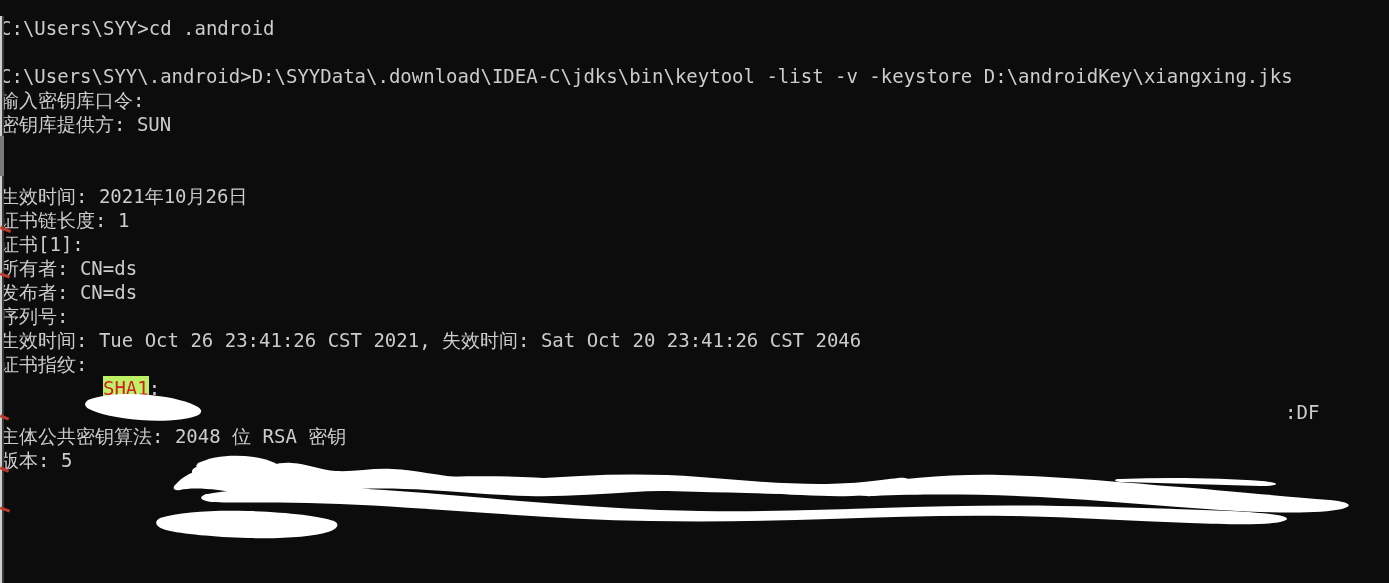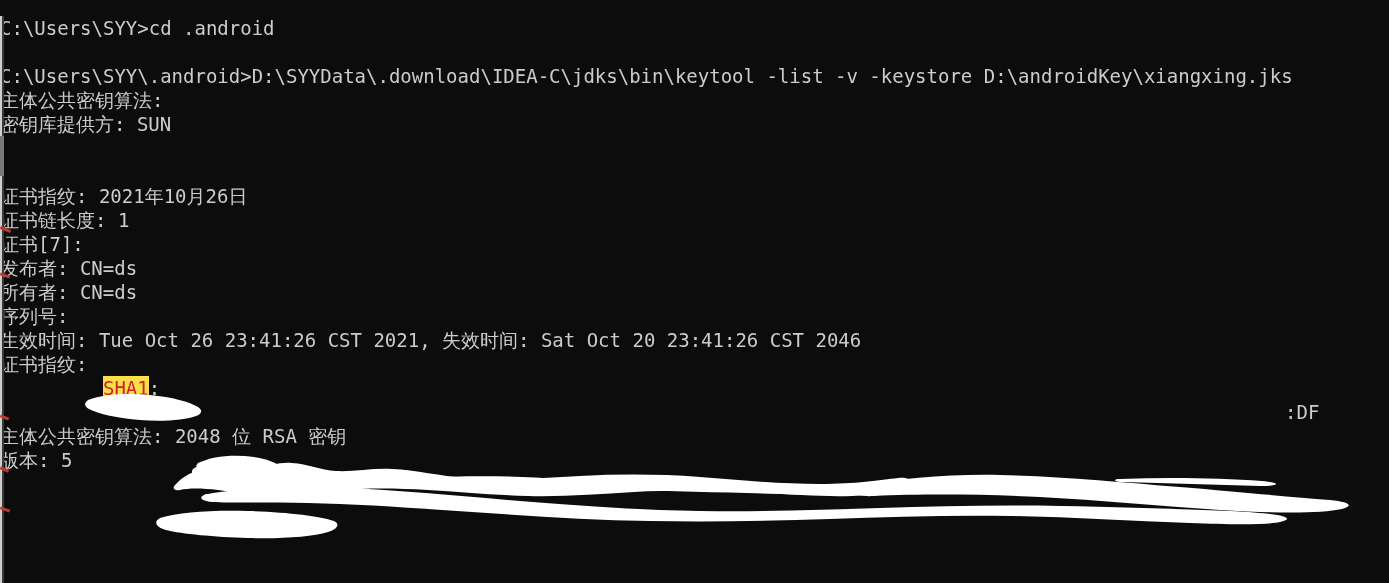"主体公共密钥算法:" div.line { text: 主体公共密钥算法 -> 输入密钥库口令 }
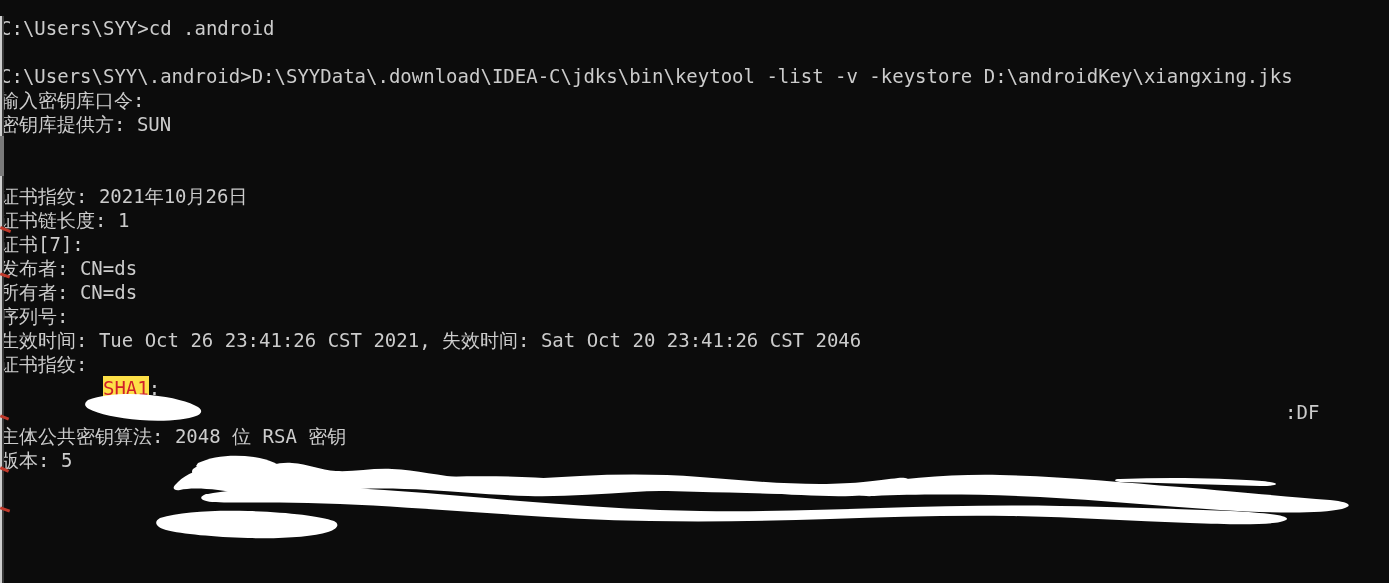"证书指纹: 2021年10月26日" div.line { text: 证书指纹 -> 生效时间 }
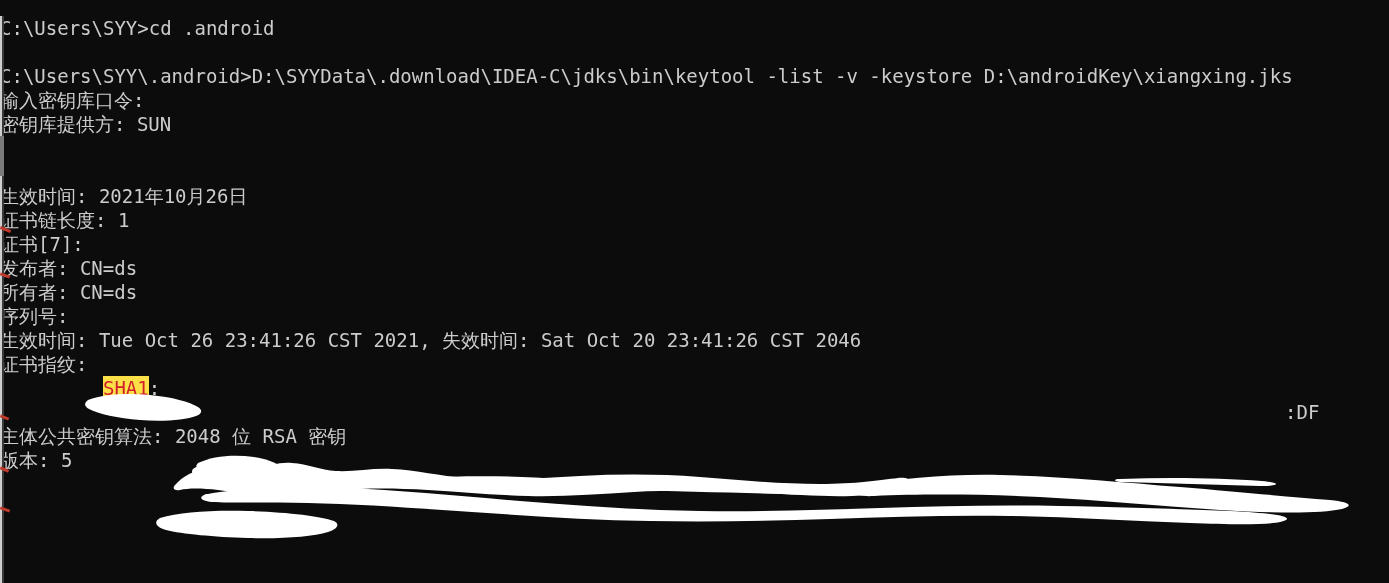"证书[7]:" div.line { text: 7 -> 1 }
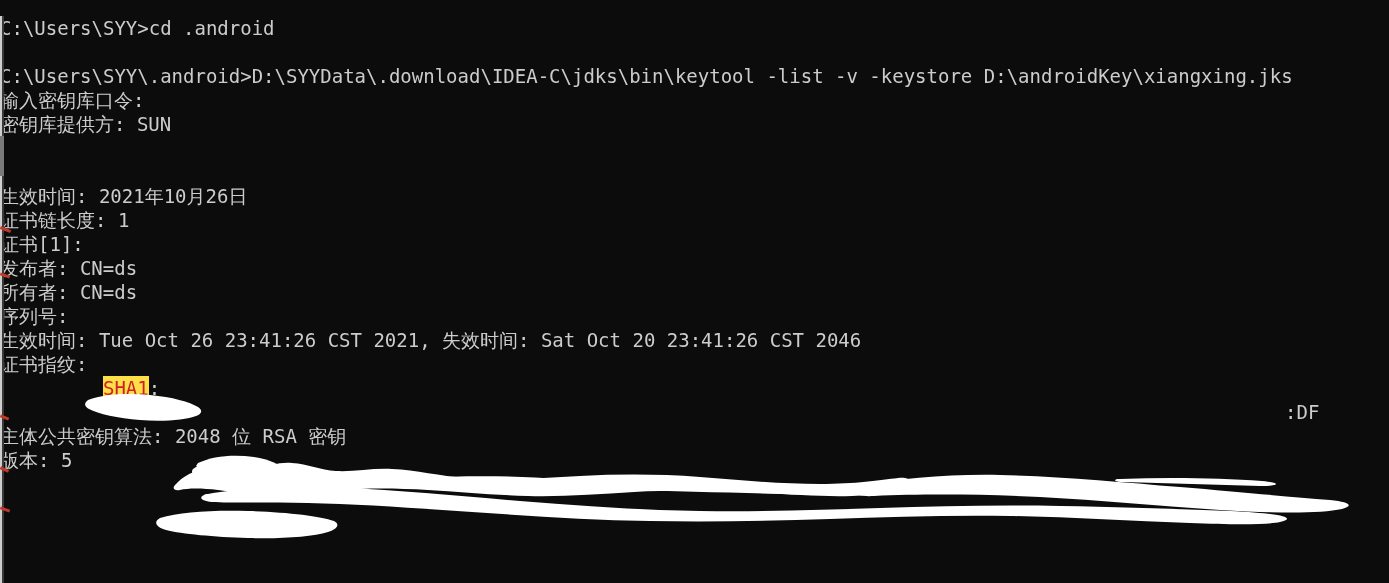"发布者: CN=ds" div.line { order: before "所有者: CN=ds" -> after "所有者: CN=ds" }
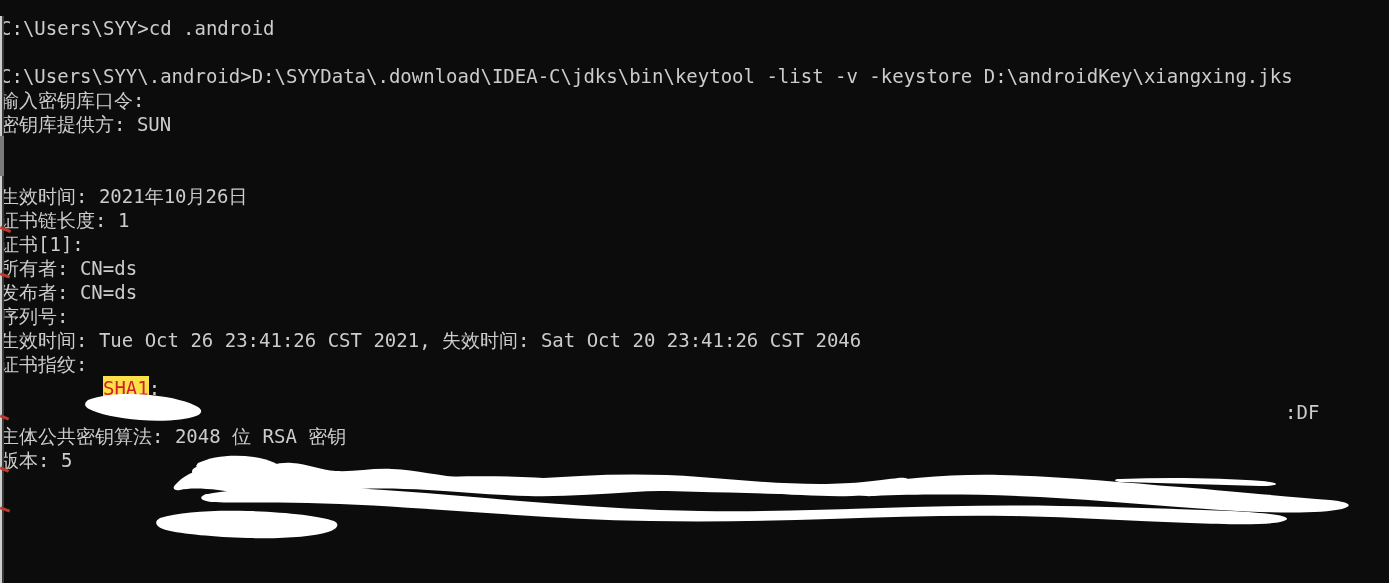"SHA1" .hl-sha1 { background: #fde047 -> #bef264 }
